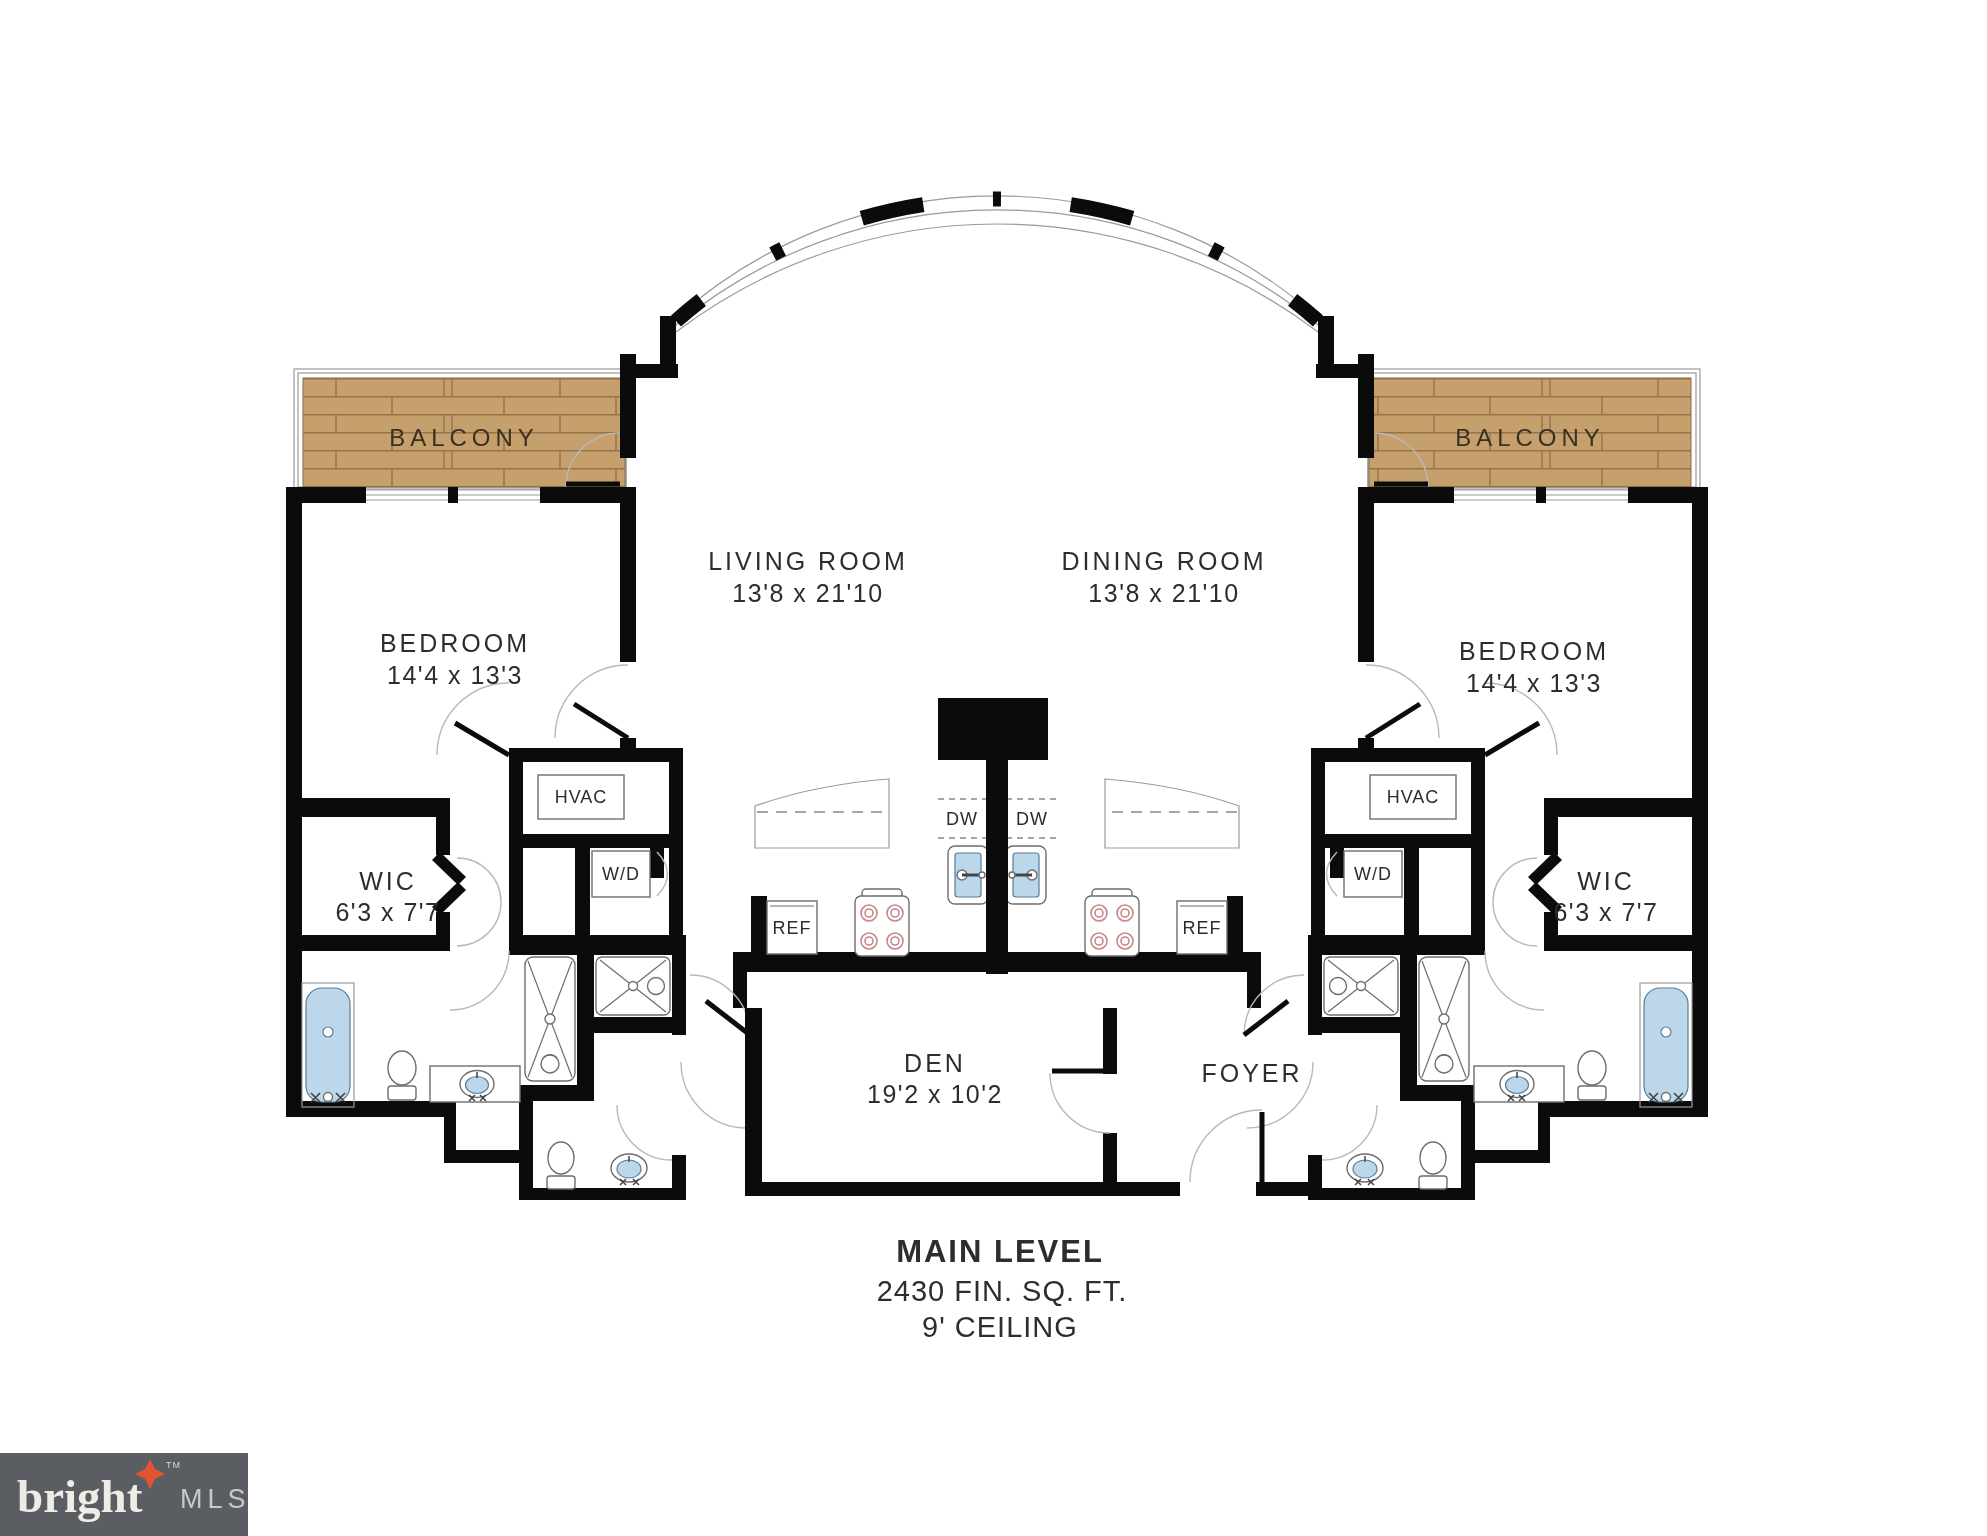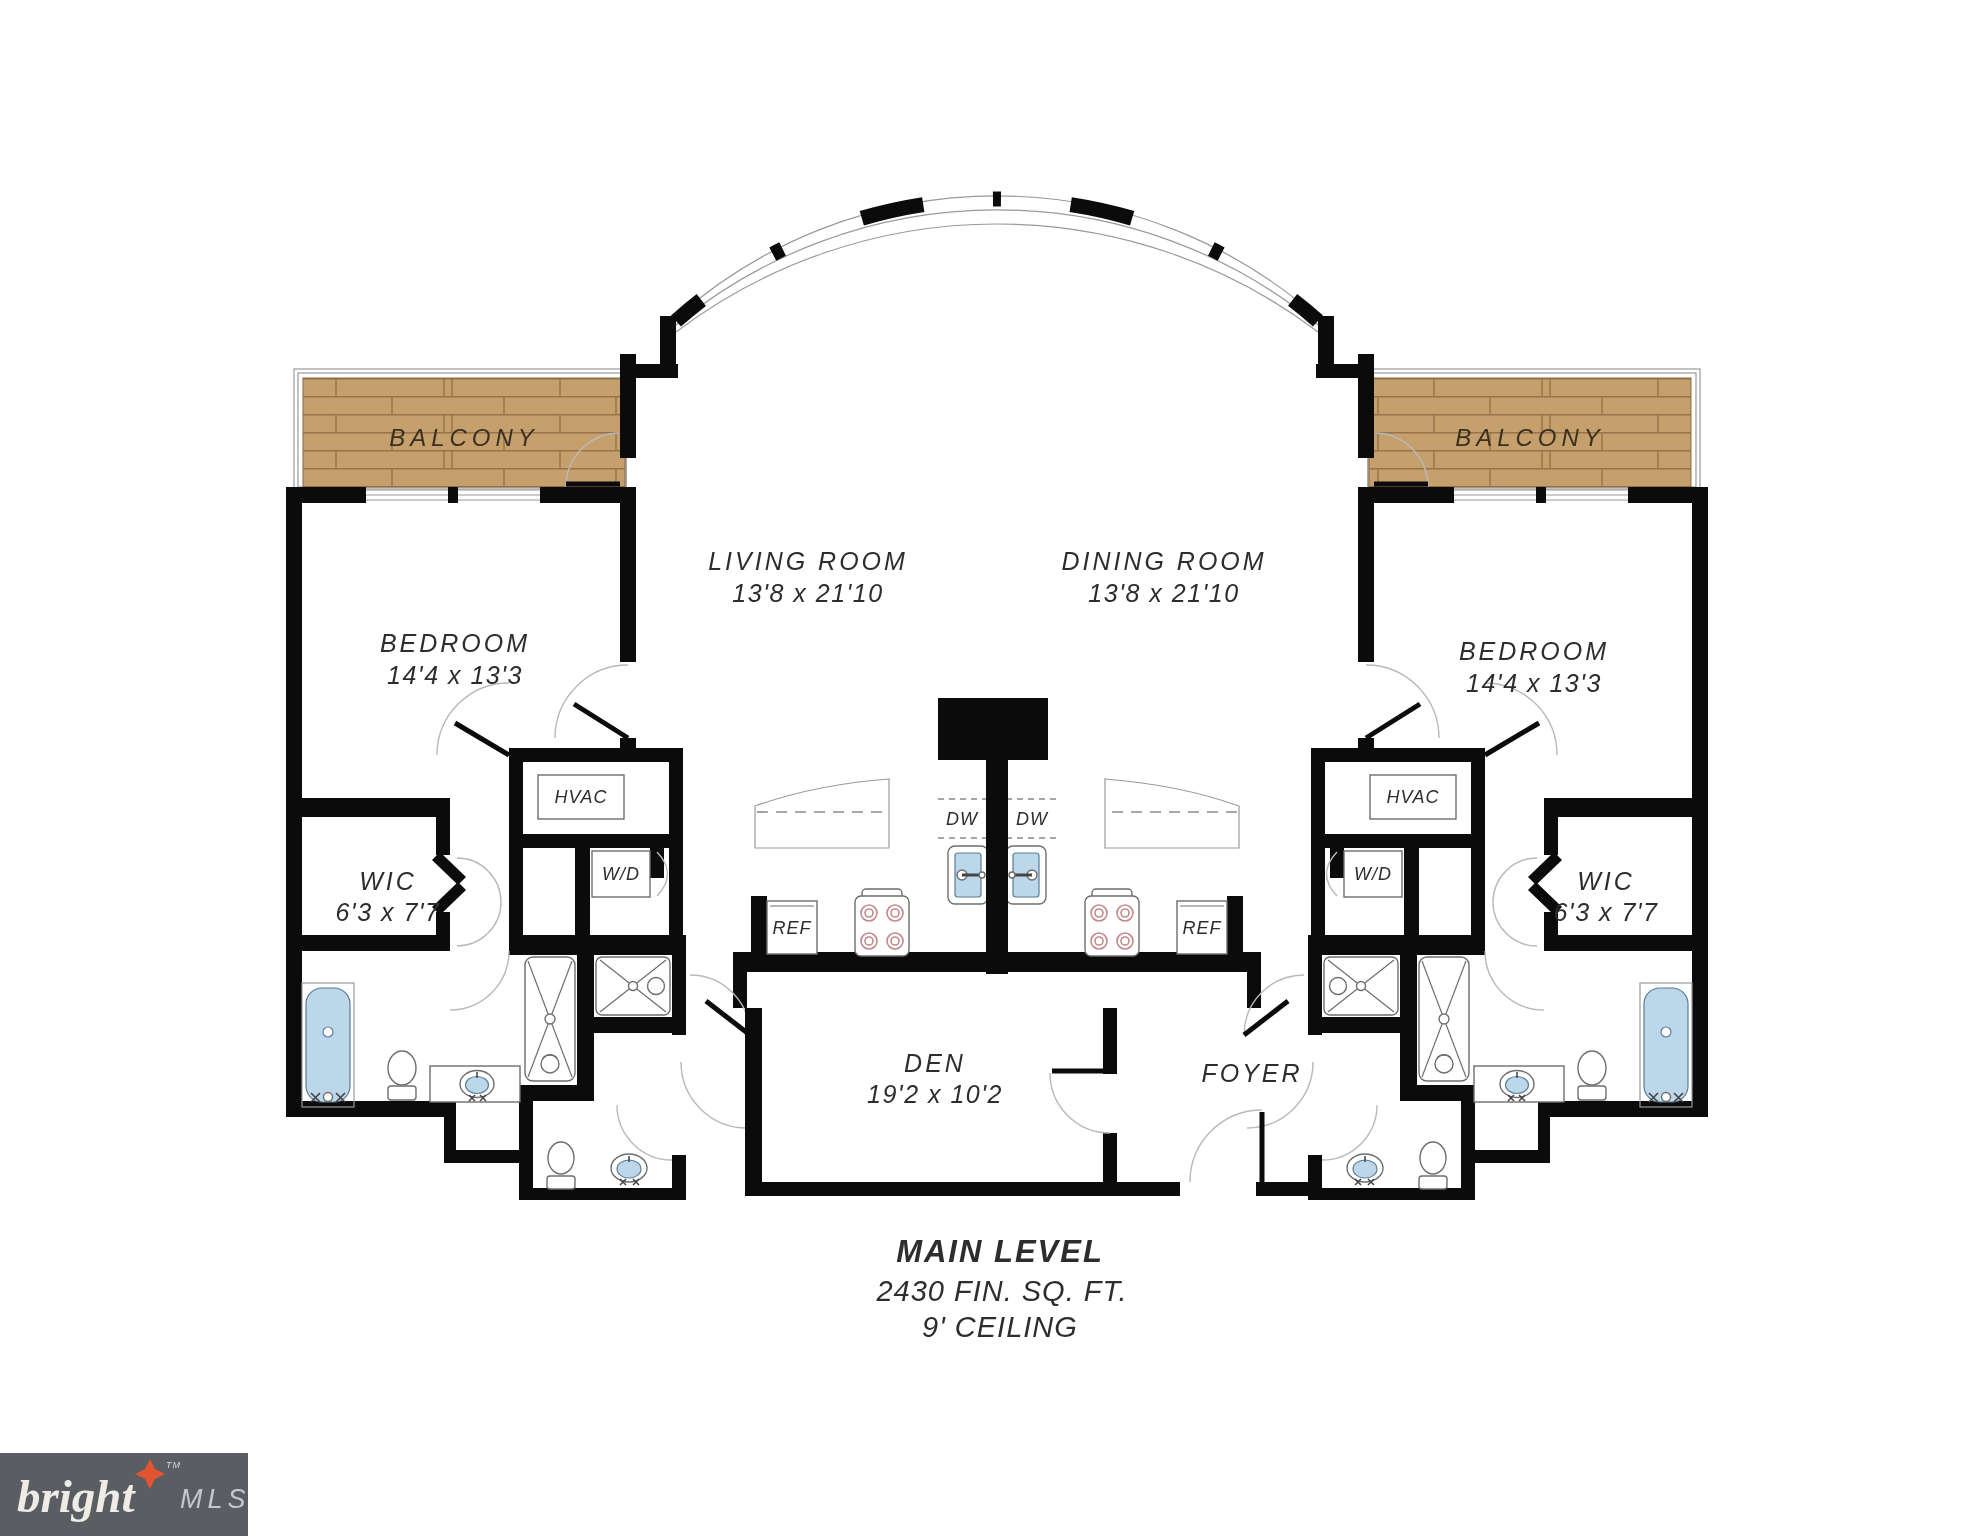"BALCONY" .page { font-style: italic -> none }
